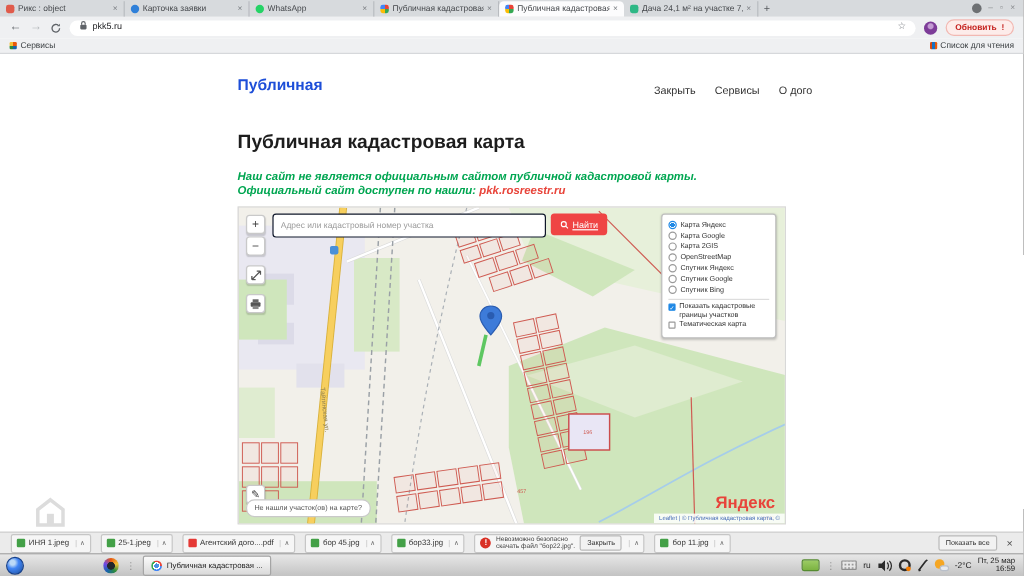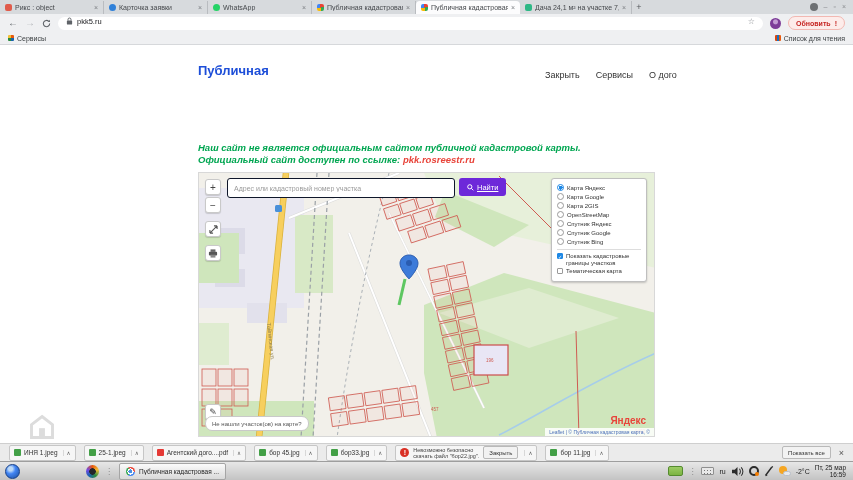"Публичная кадастровая карта" div.h1 { html: none -> <div>Публичная кадастровая карта</div> }
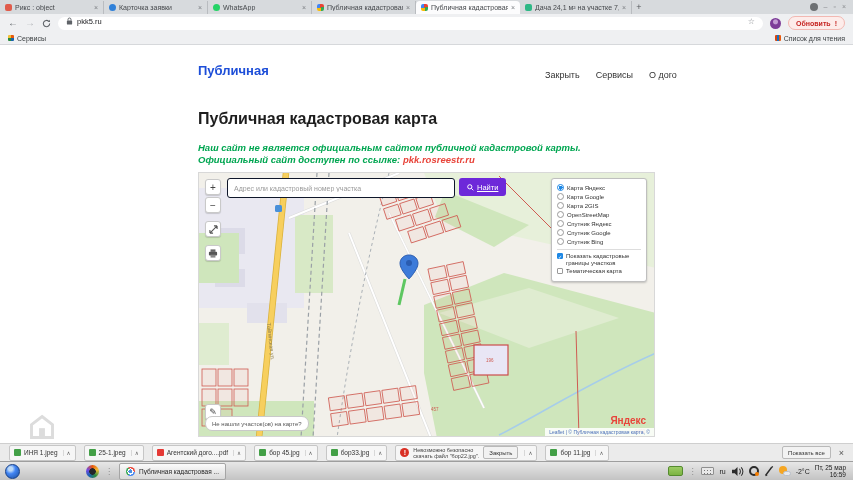"Официальный сайт доступен по ссылке:" span { text: ссылке -> нашли }
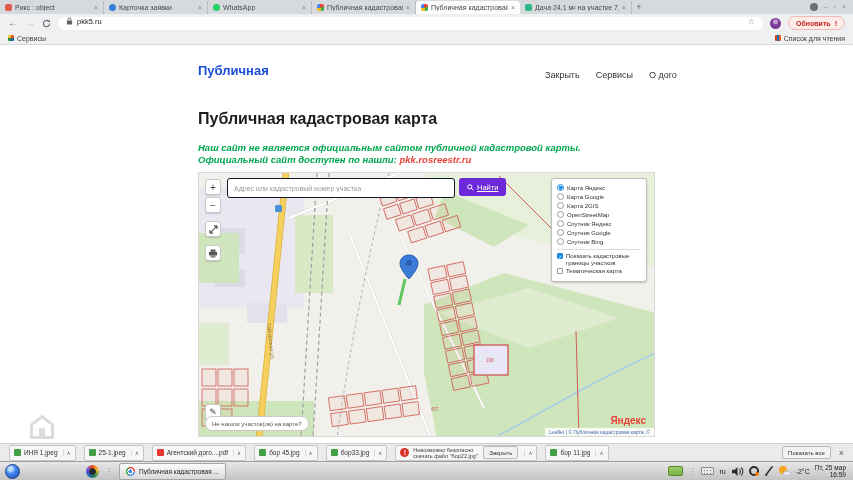"Найти" .srchbtn { background: #6d28d9 -> #ef4444 }
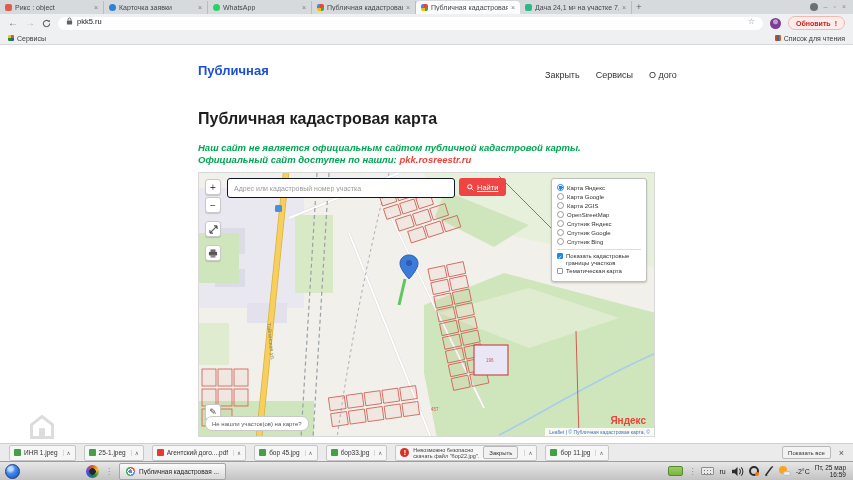"Яндекс" .yandex { font-size: 10px -> 14px }
